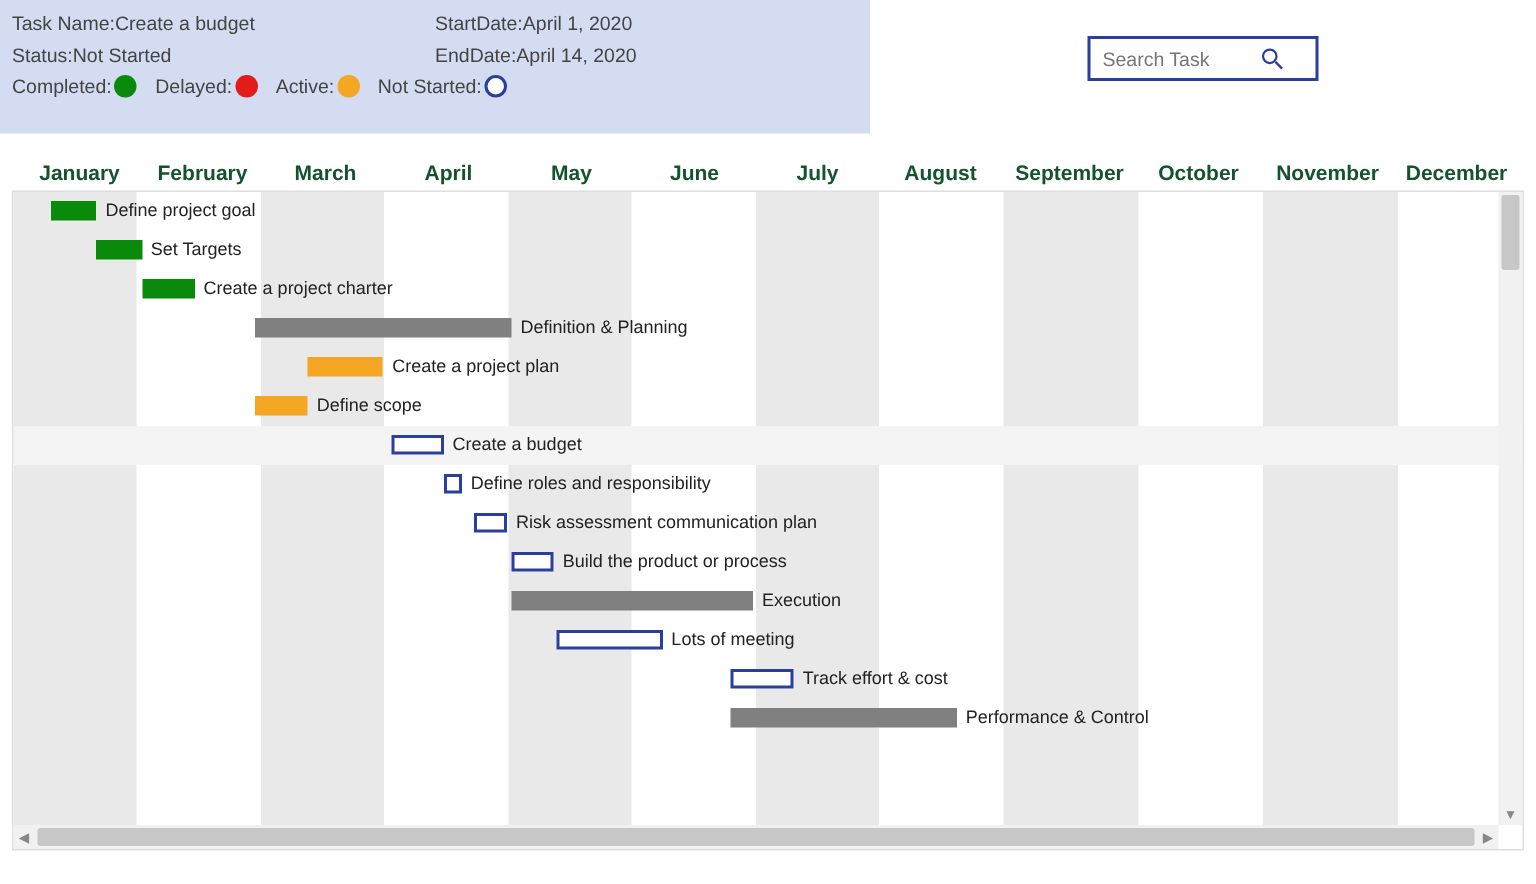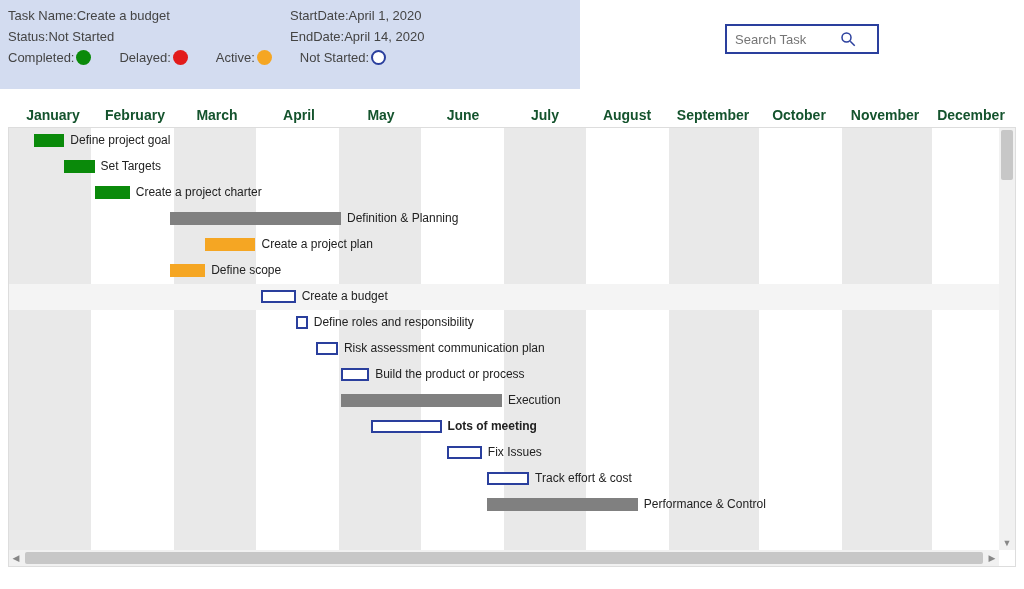"Completed:" .legend-row { gap: 20px -> 4px }
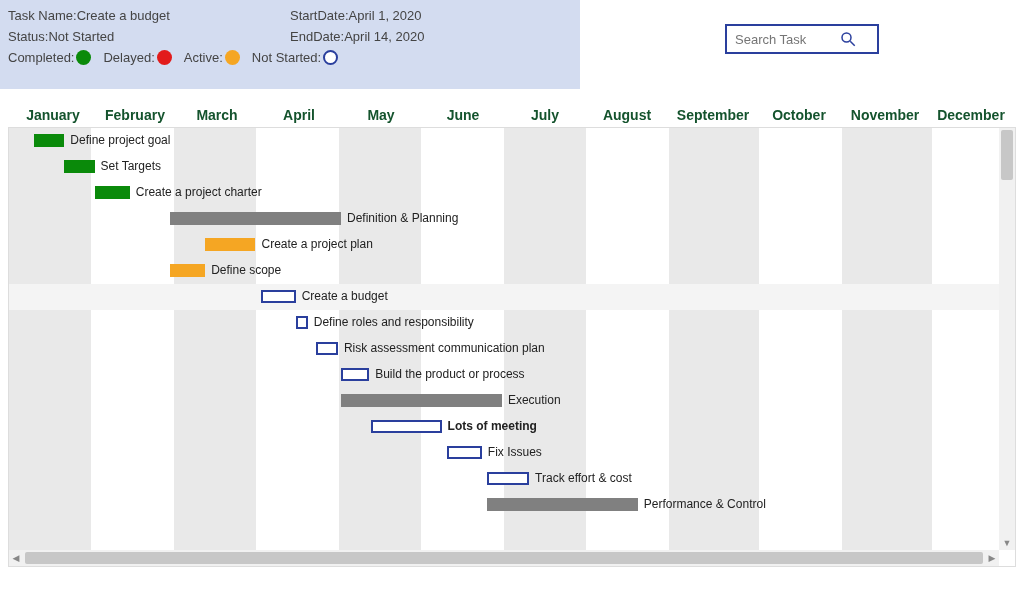"Lots of meeting" div.bar-label { font-weight: bold -> none }
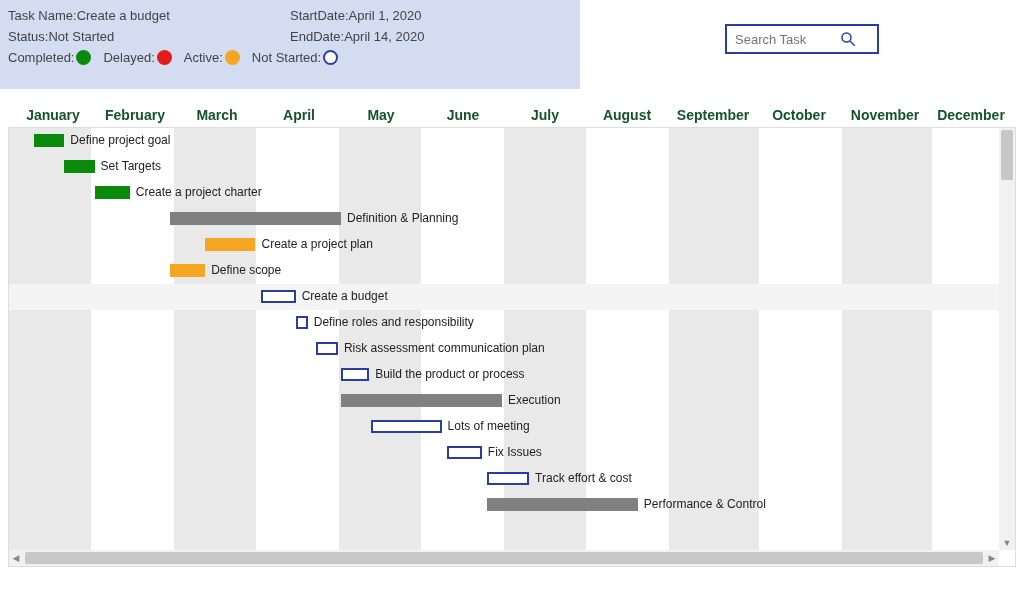"Fix Issues" div.row { html: <div> <div></div> <div>Fix Issues</div> </div> -> none }
